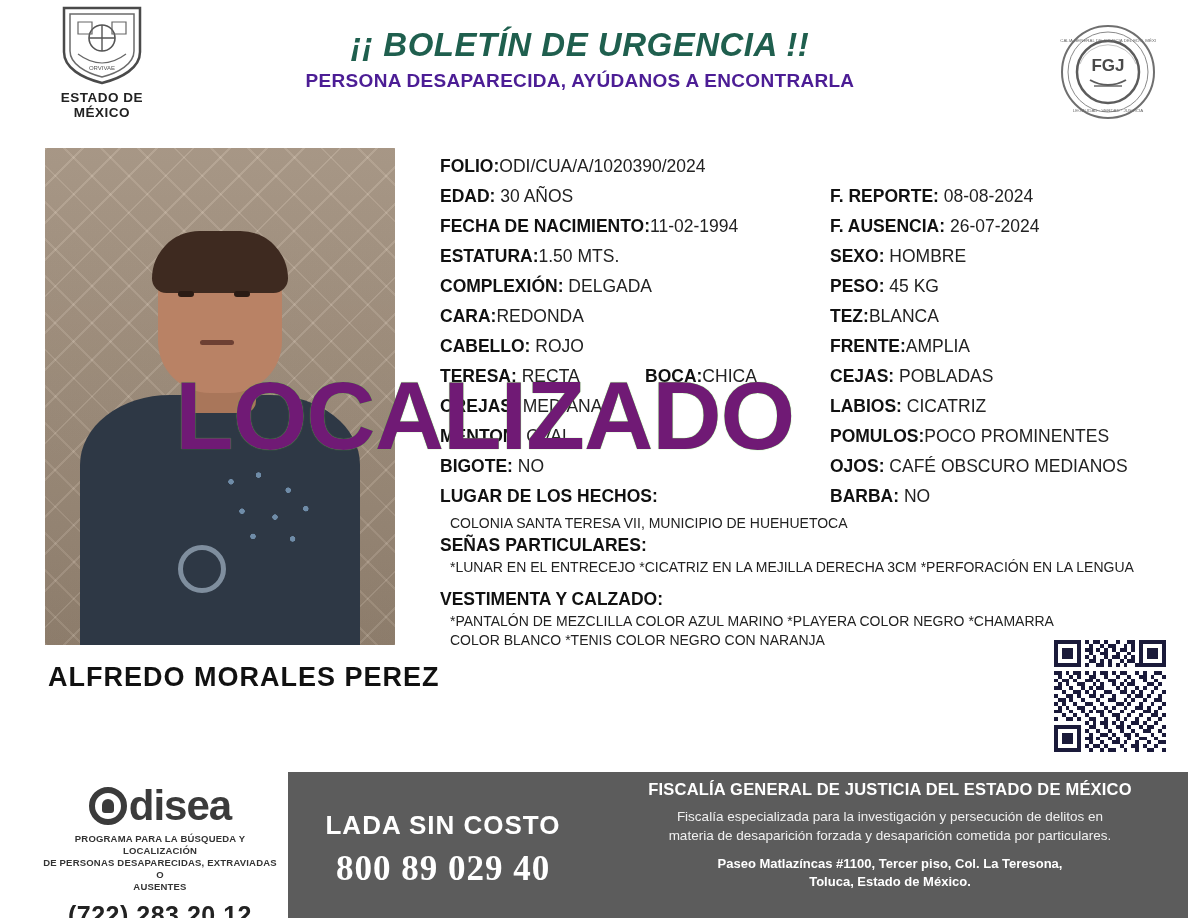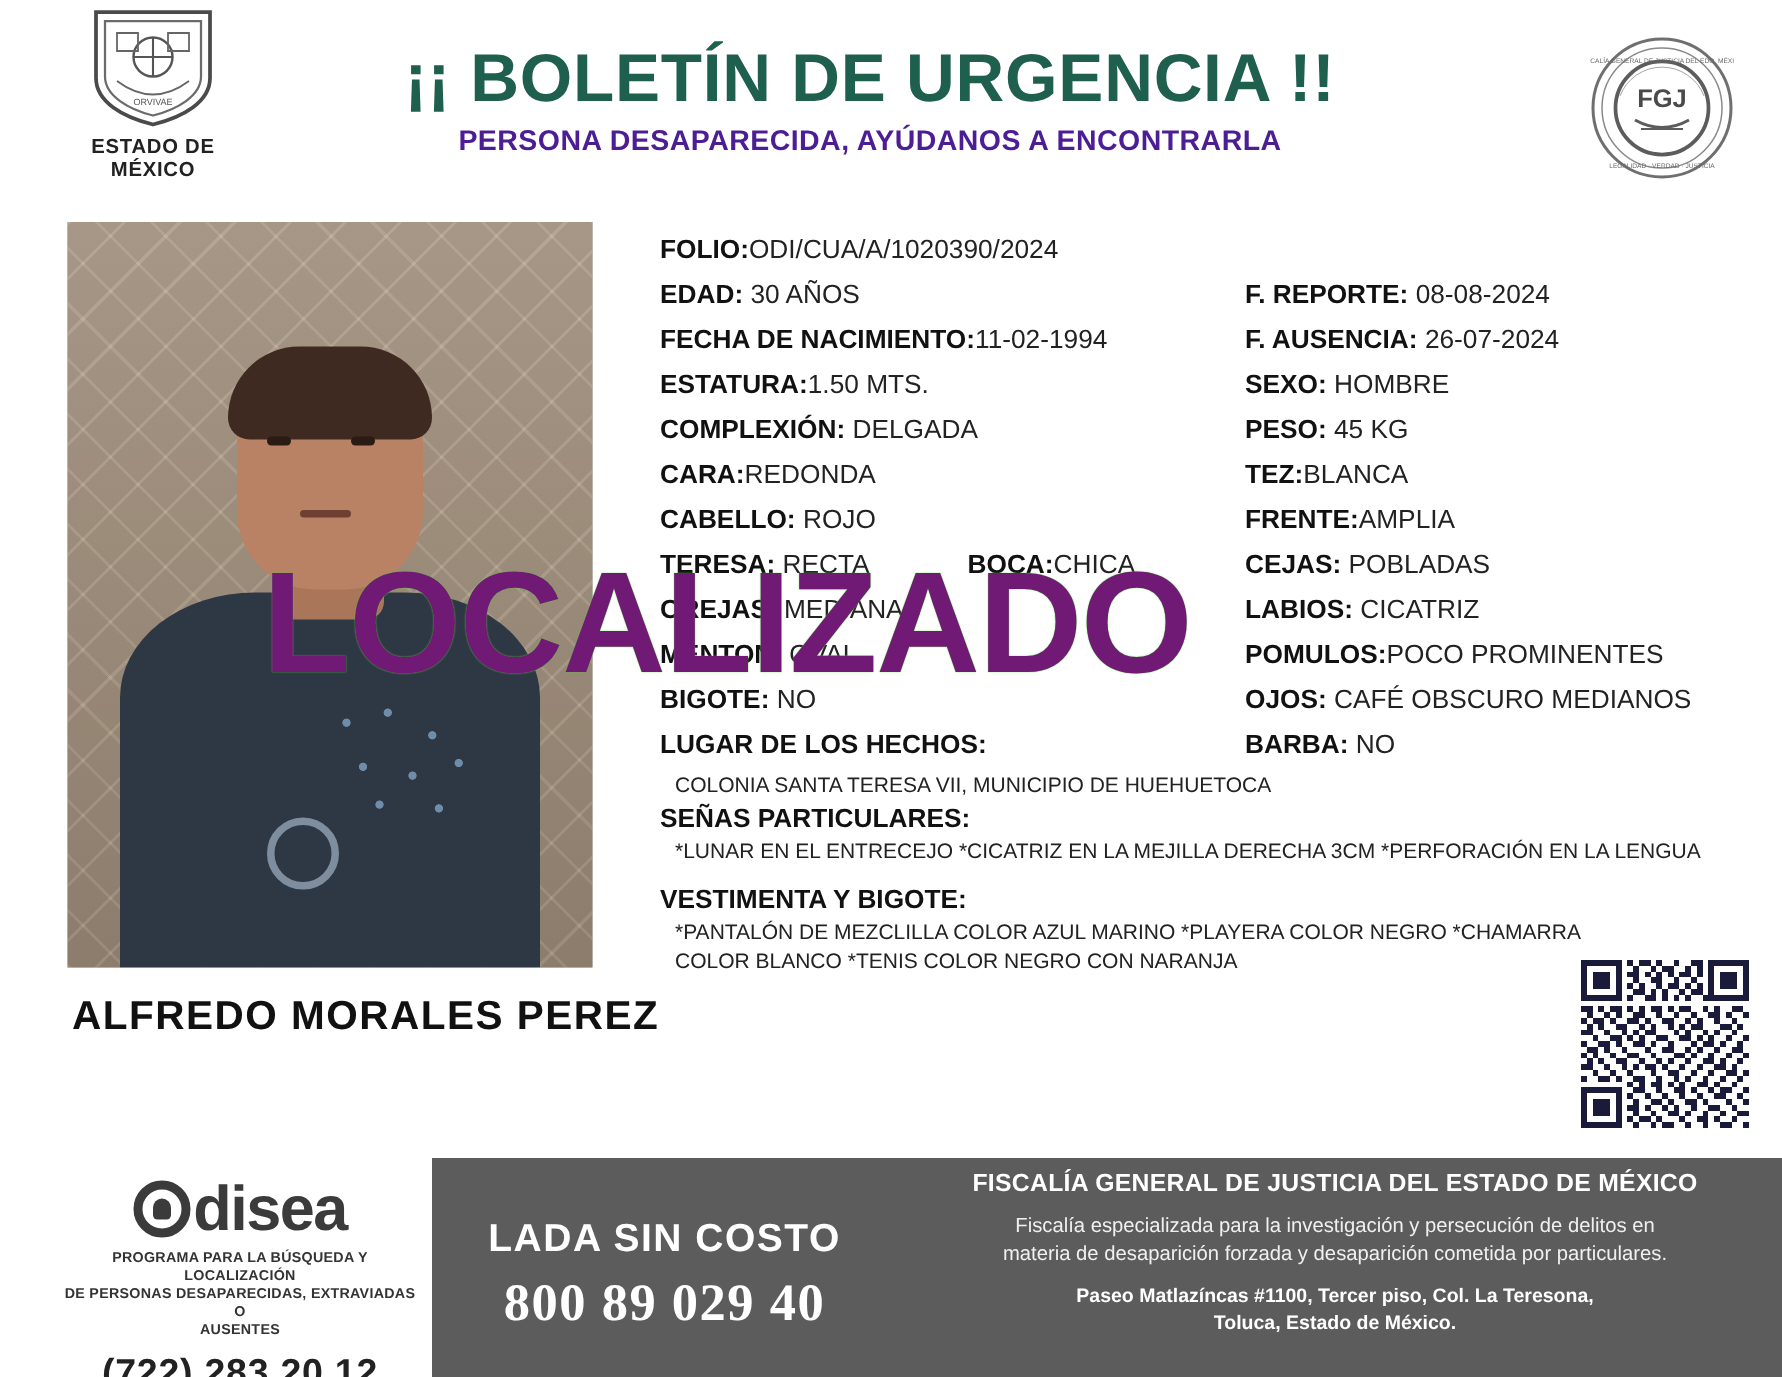"¡¡ BOLETÍN DE URGENCIA !!" .title-main { font-size: 45px -> 33px; font-style: none -> italic }
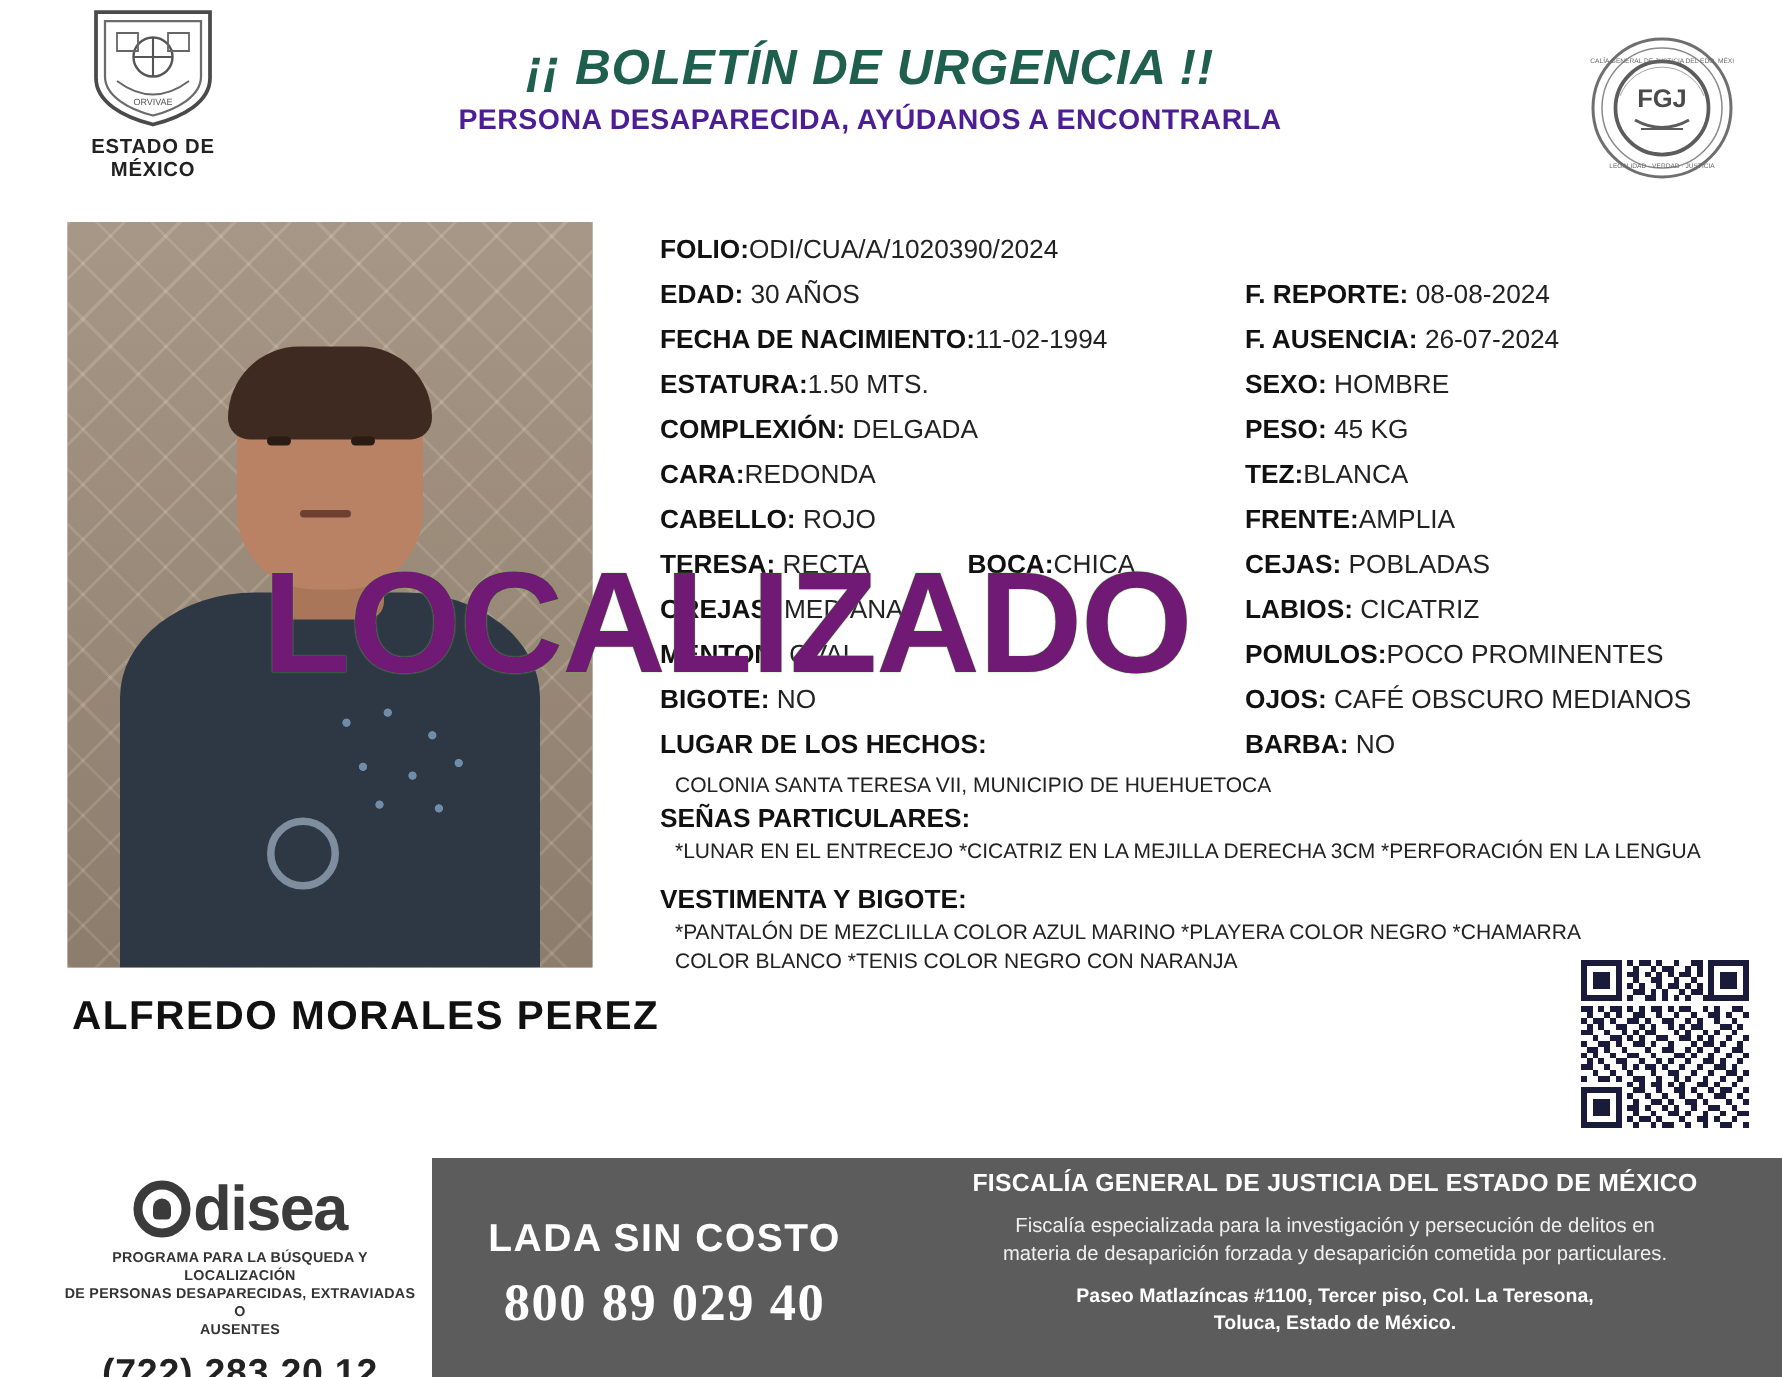"VESTIMENTA Y BIGOTE:" div.block-title { text: BIGOTE -> CALZADO }
